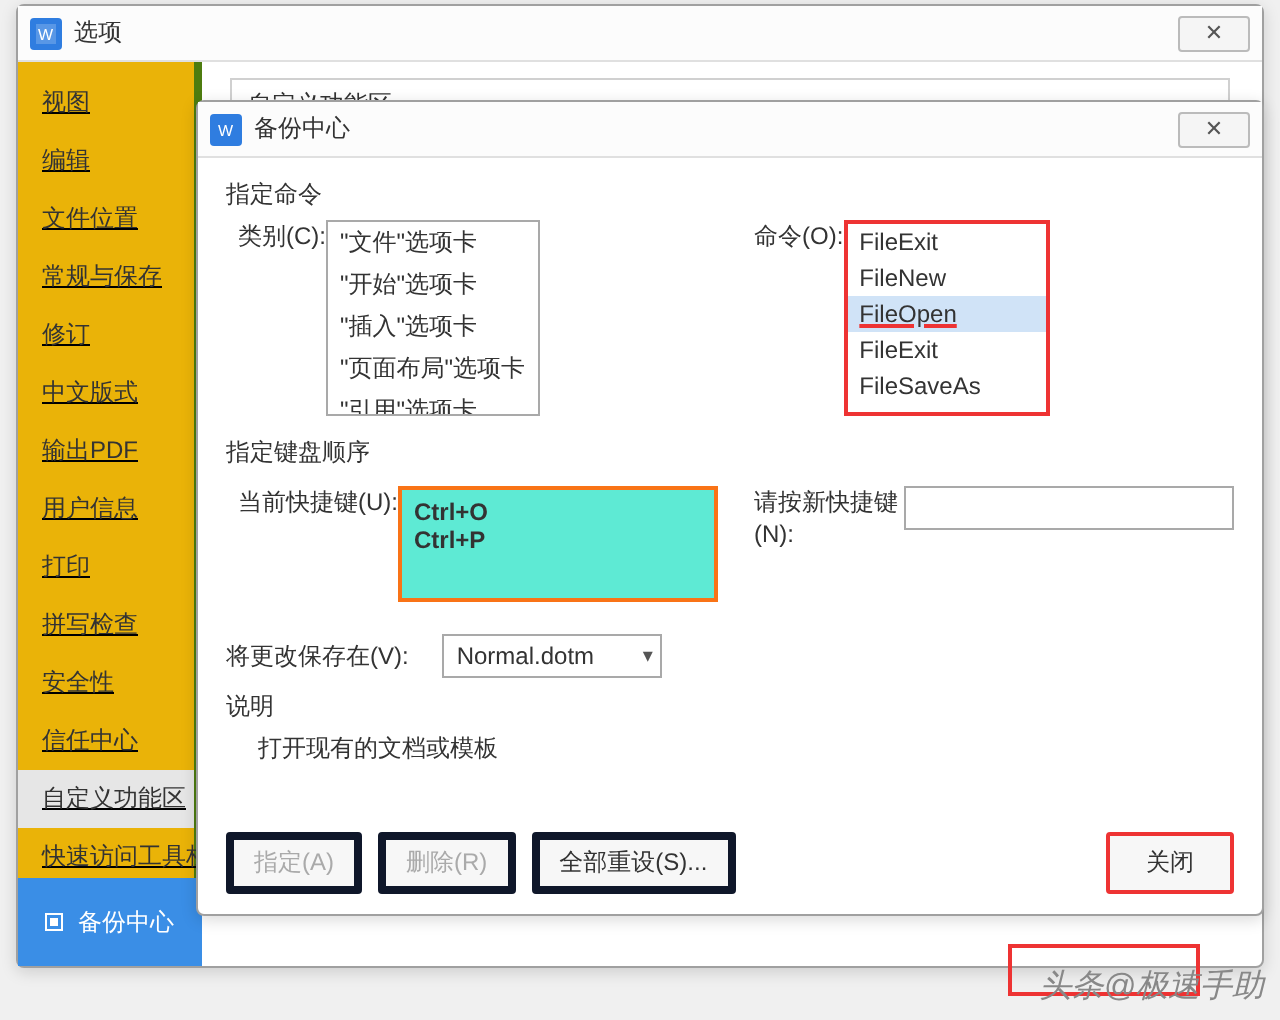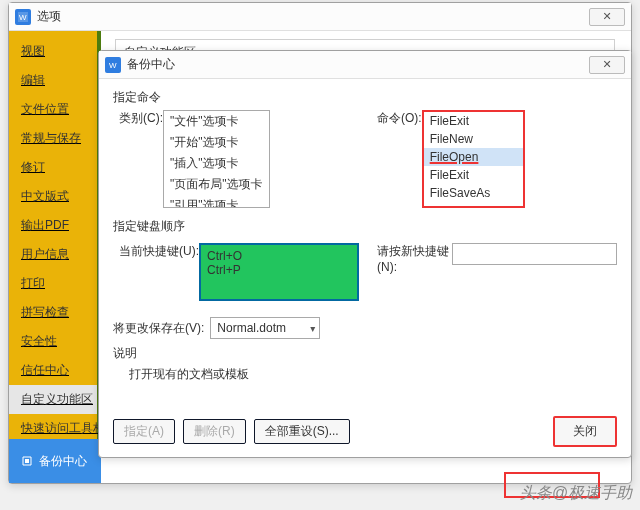"Ctrl+O" .shortcut-box { background: #22c55e -> #5eead4; border: 2px solid #0369a1 -> 2px solid #f97316; font-weight: none -> bold }
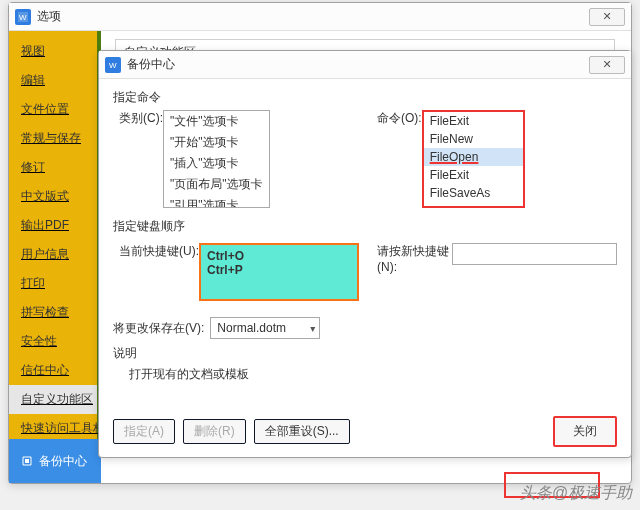"Normal.dotm" .combo { margin-left: none -> 11px }
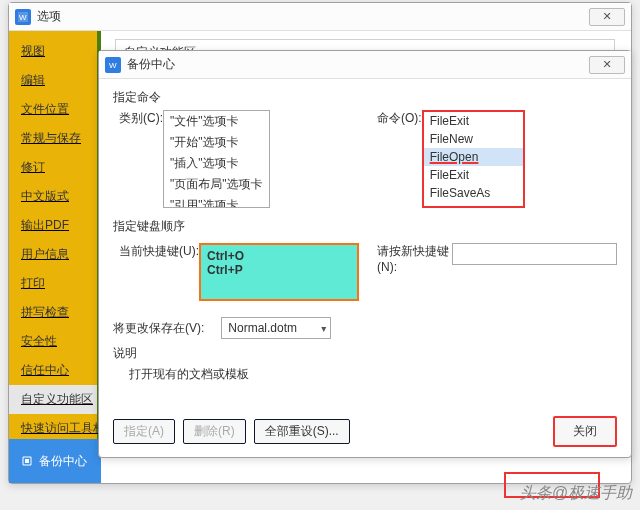"指定(A)" .btn { border: 1px solid #0f172a -> 4px solid #0f172a }
